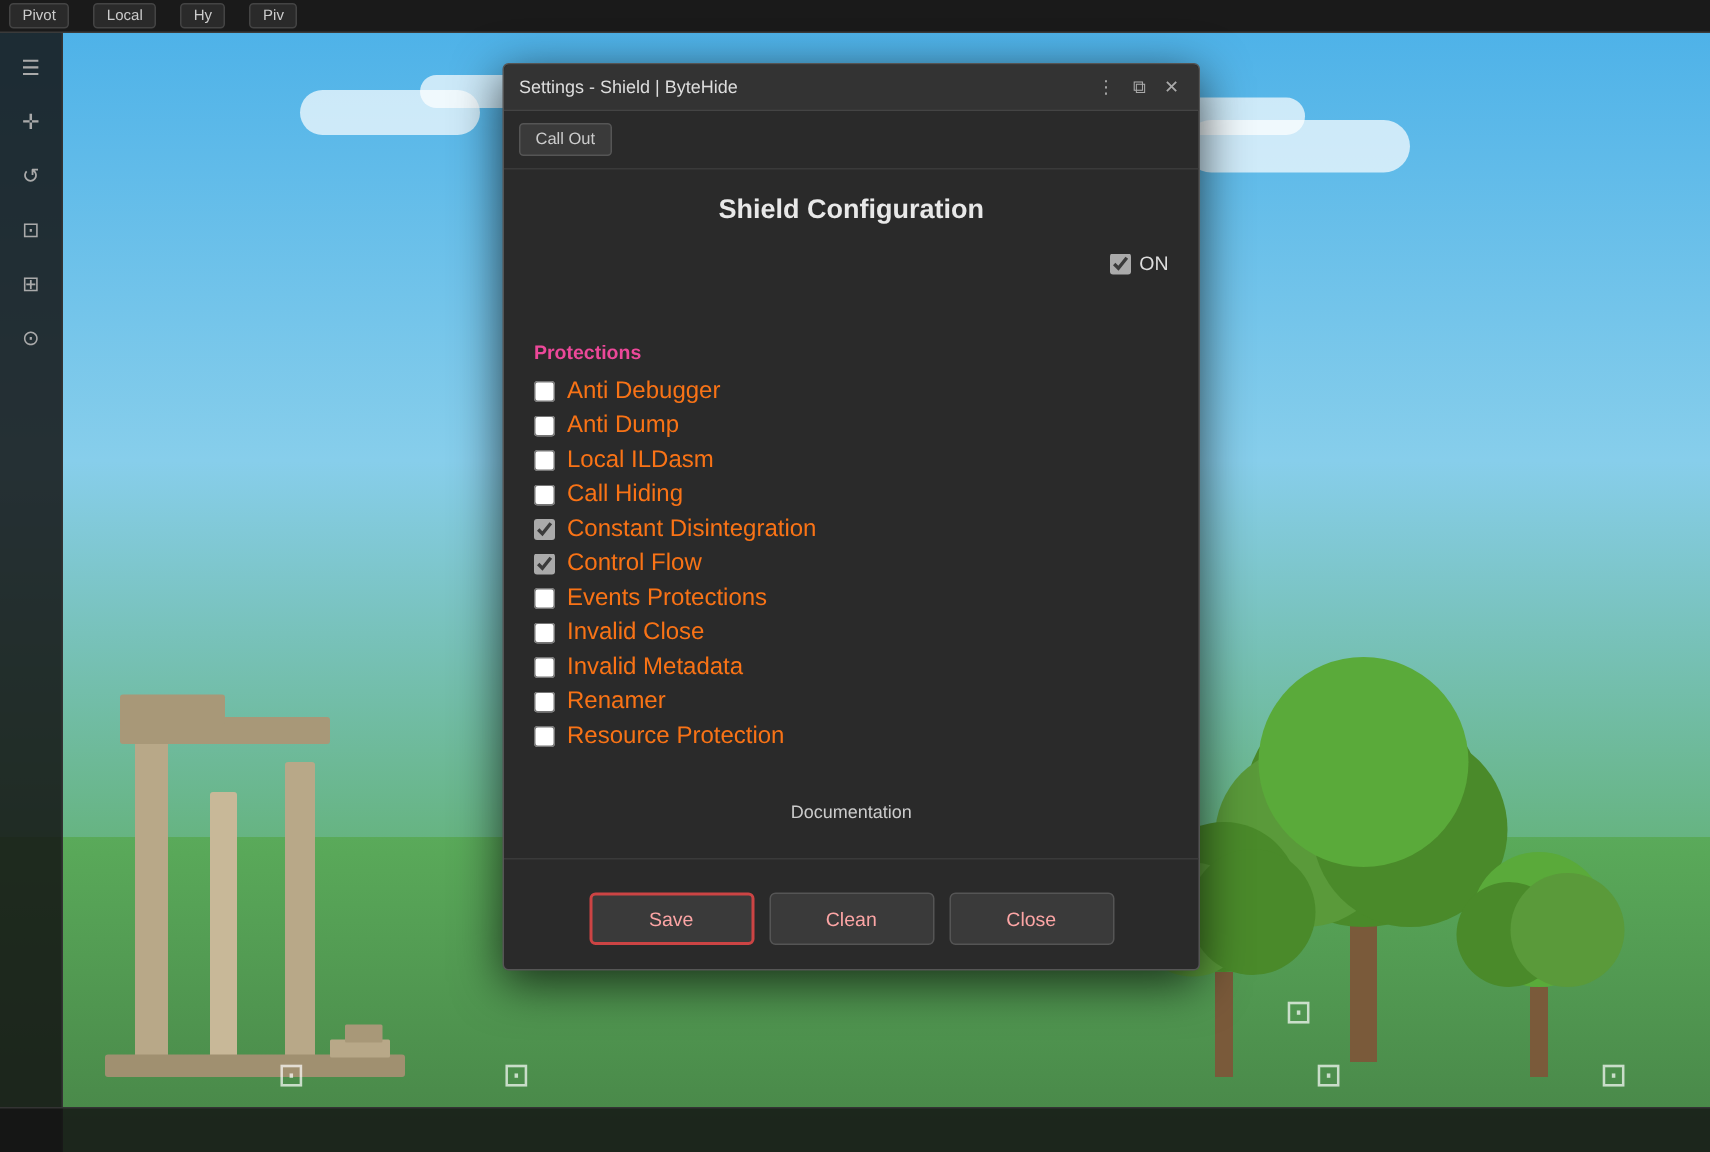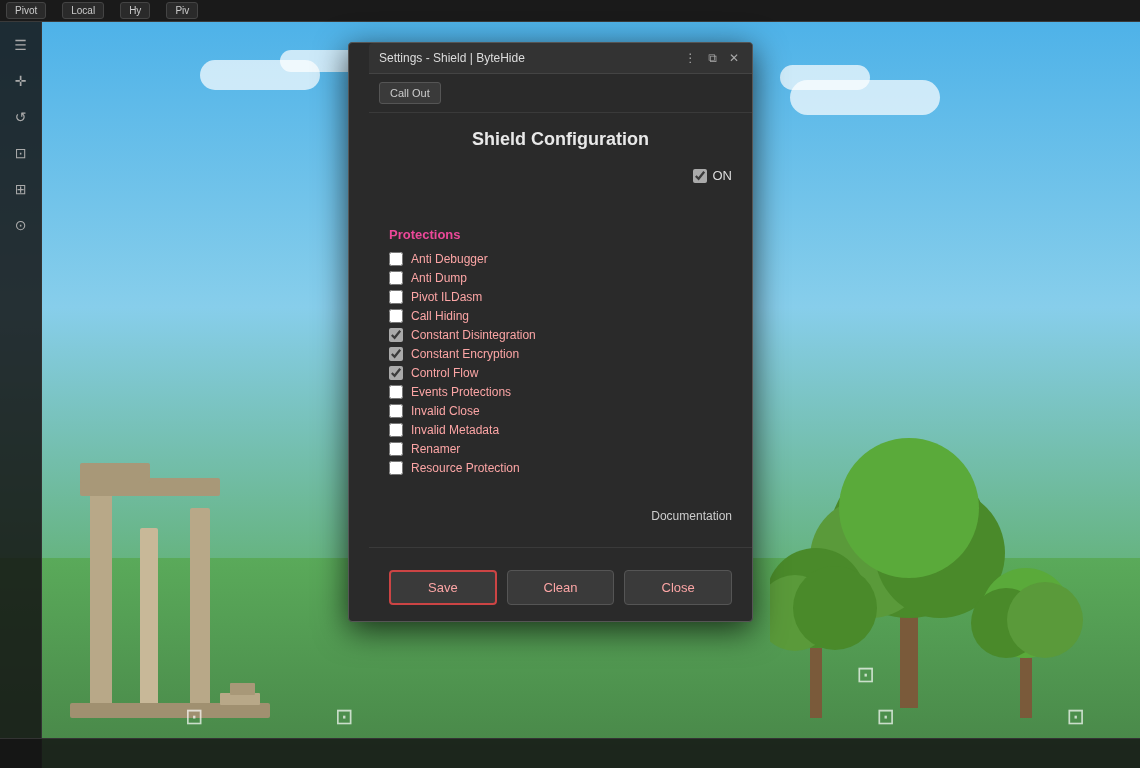"Settings - Shield | ByteHide" .dialog { left: 348px -> 335px; padding-left: 20px -> none; width: 405px -> 465px }
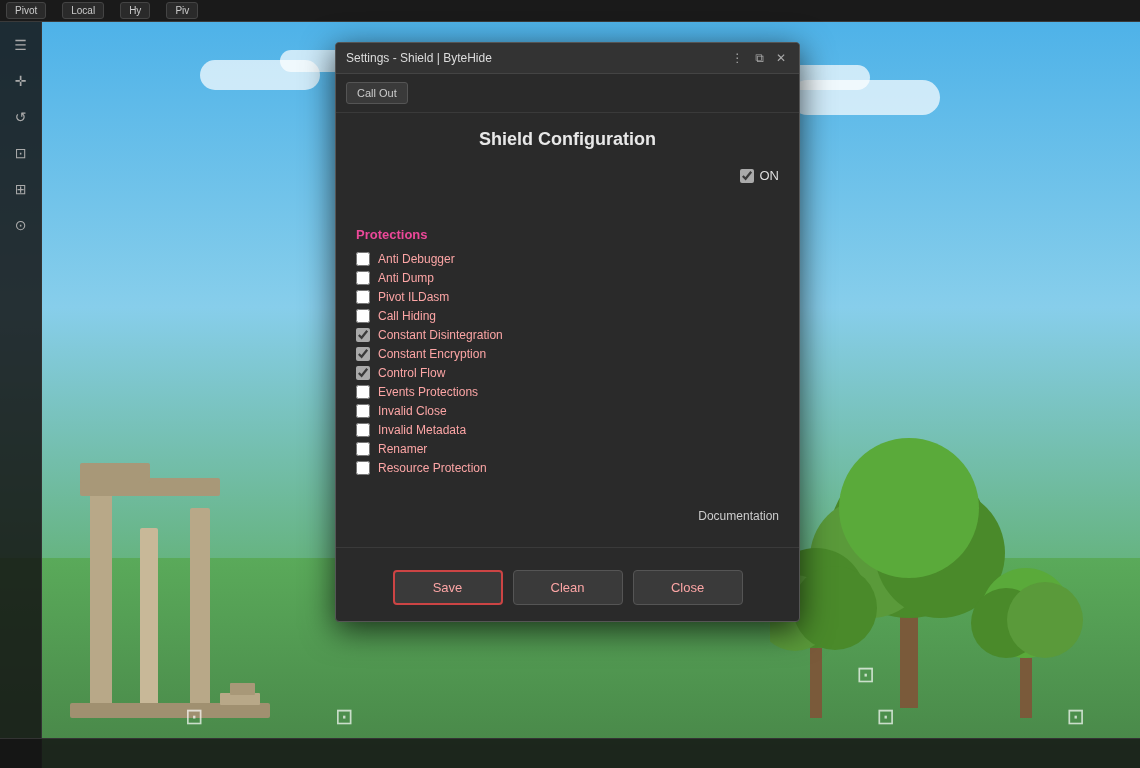"Anti Debugger" .protection-label { color: #fca5a5 -> #f97316; font-size: 12px -> 16px }
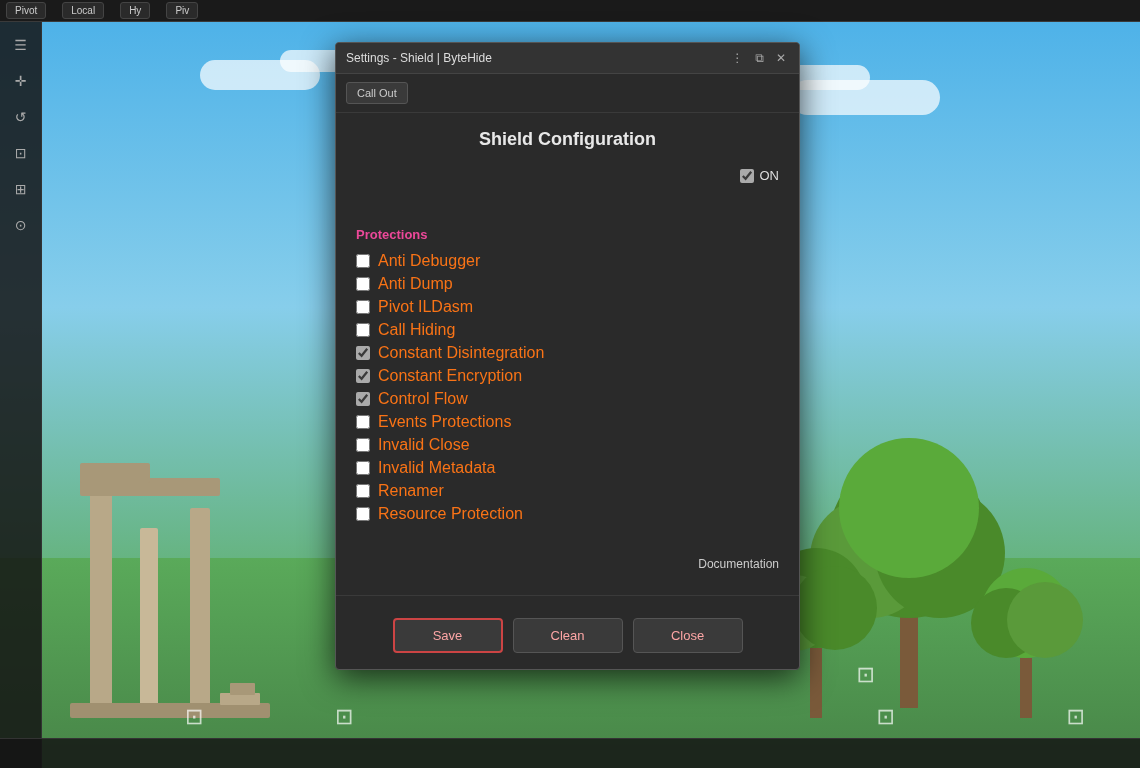"Pivot ILDasm" span.protection-label { text: Pivot -> Local }
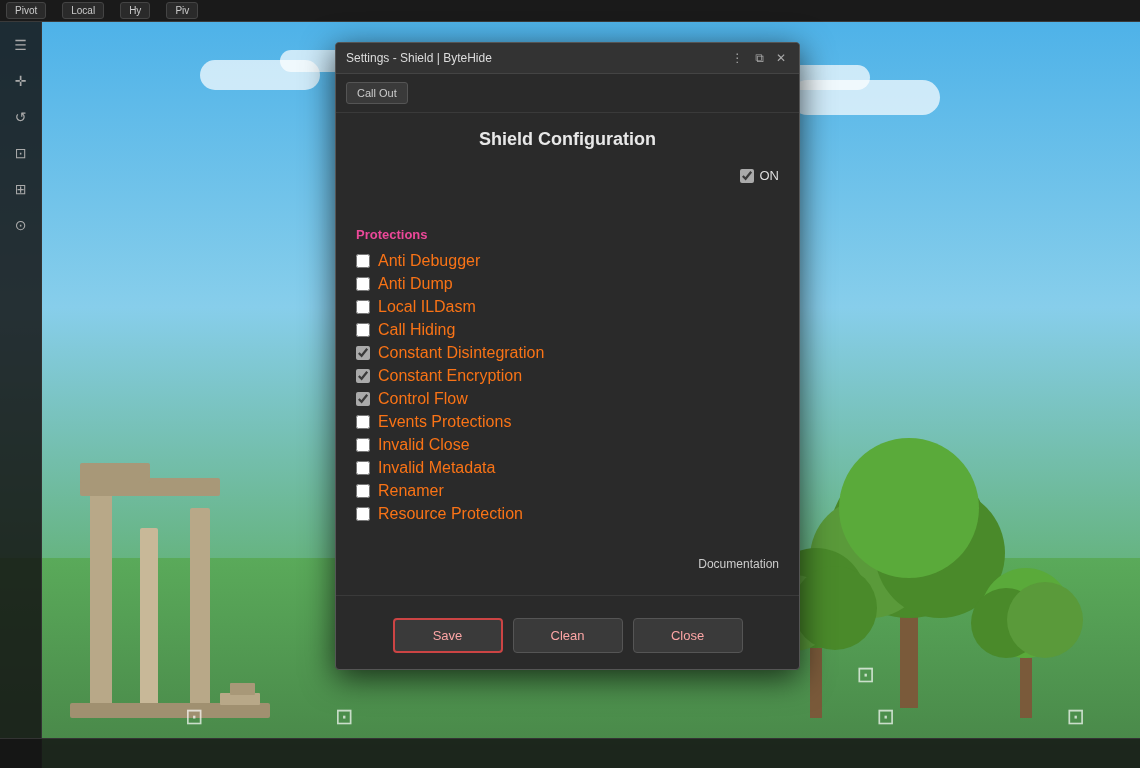"Constant Encryption" div.protection-item { html: <div> <input> <span>Constant Encryption</span> </div> -> none }
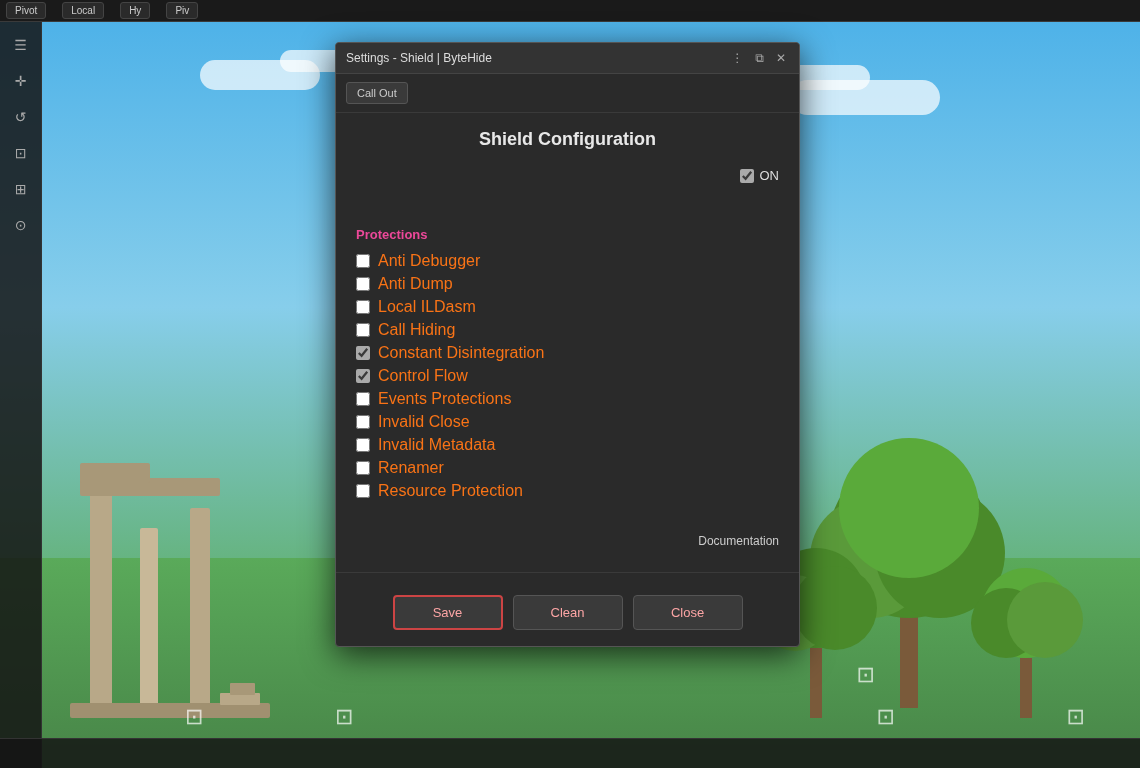"Documentation" .dialog-footer-link { justify-content: flex-end -> center }
